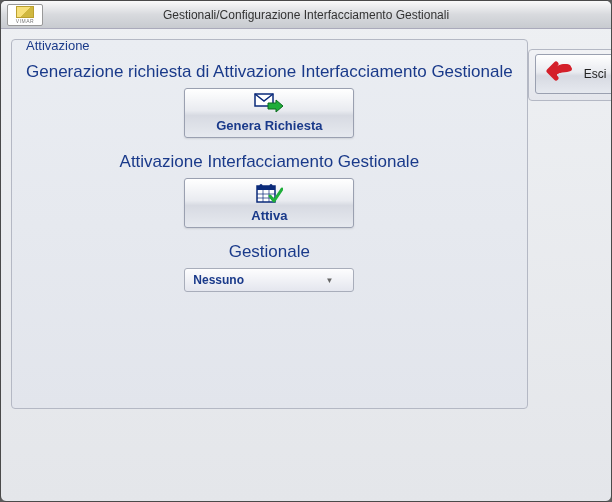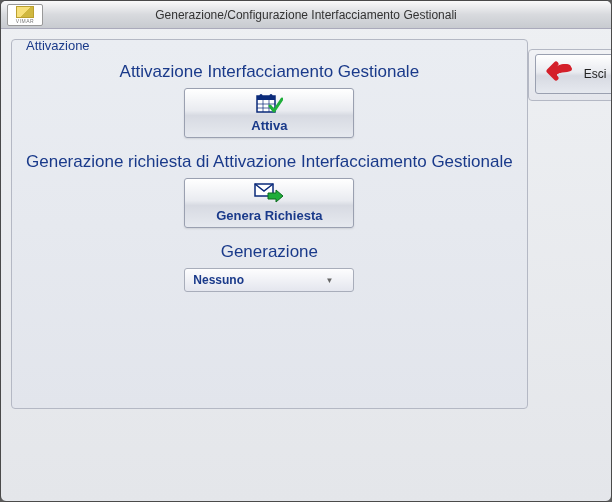"Generazione/Configurazione" div.titlebar-title { text: Generazione/Configurazione -> Gestionali/Configurazione }
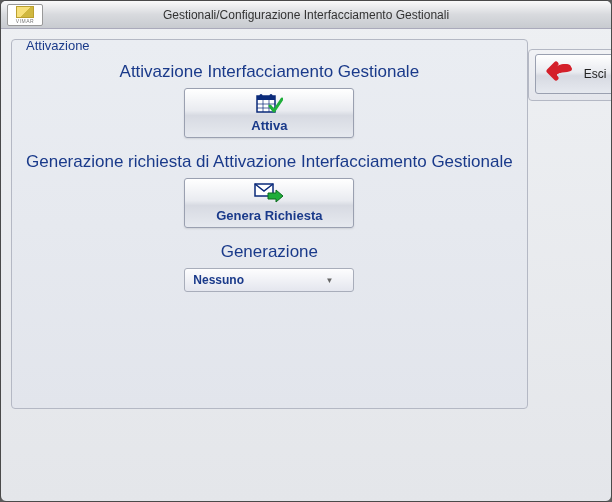"Attivazione Interfacciamento Gestionale" div.section { order: before "Generazione richiesta di Attivazione" -> after "Generazione richiesta di Attivazione" }
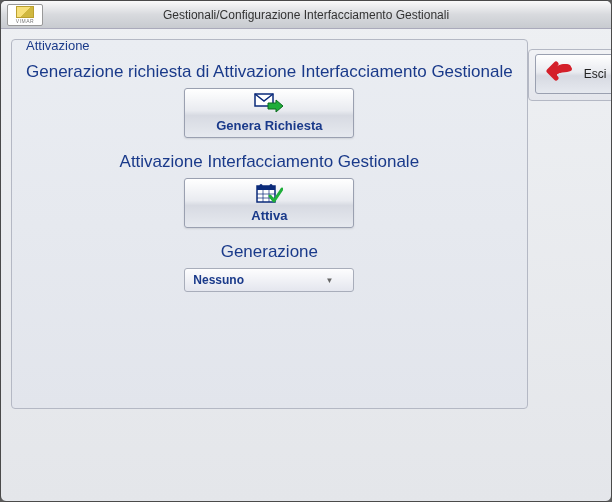"Generazione" div.section-heading { text: Generazione -> Gestionale }
